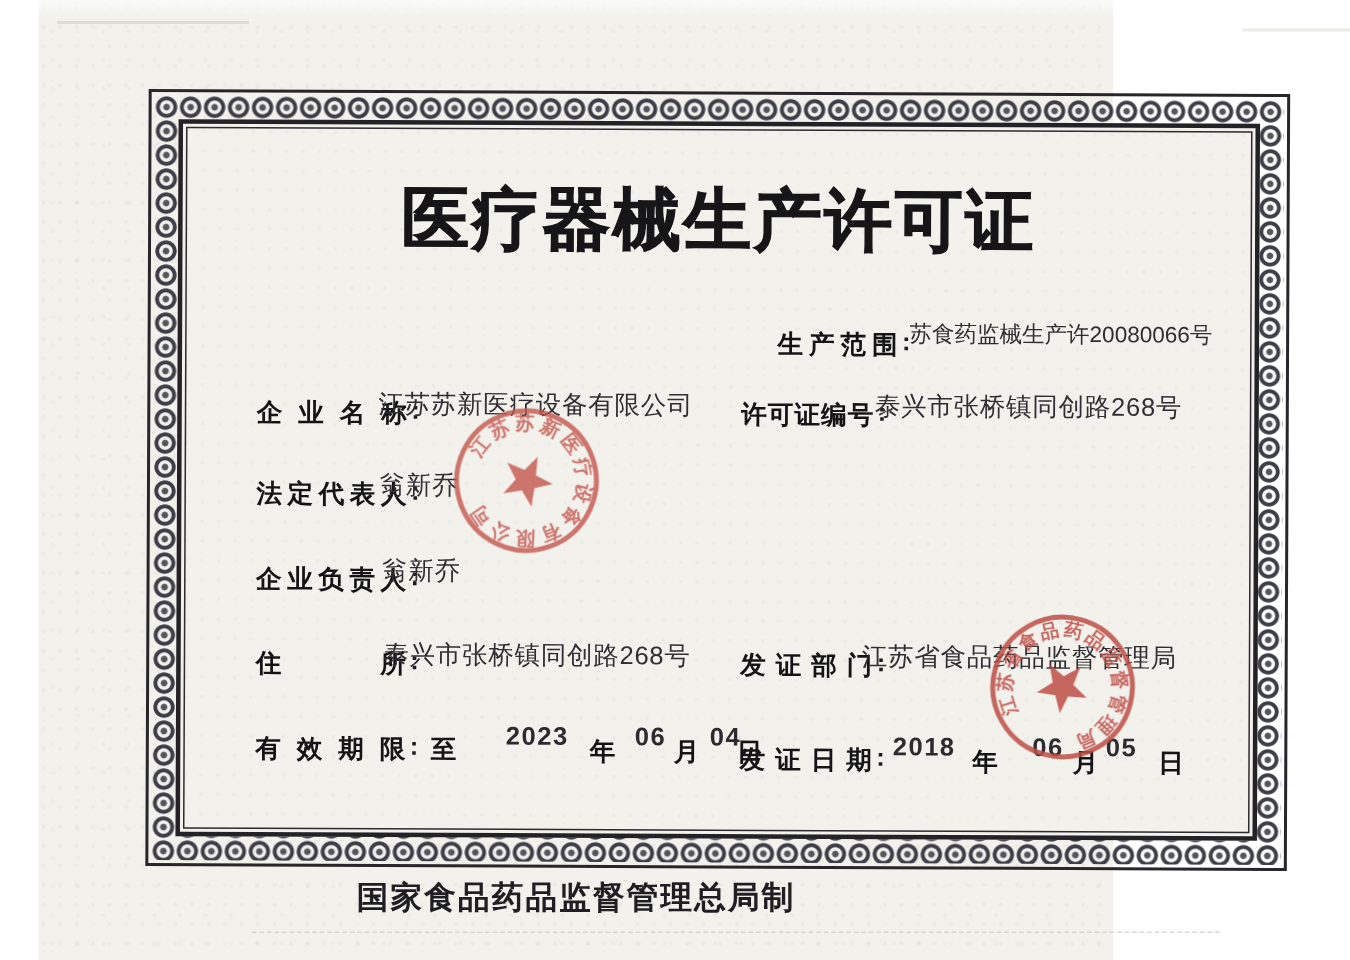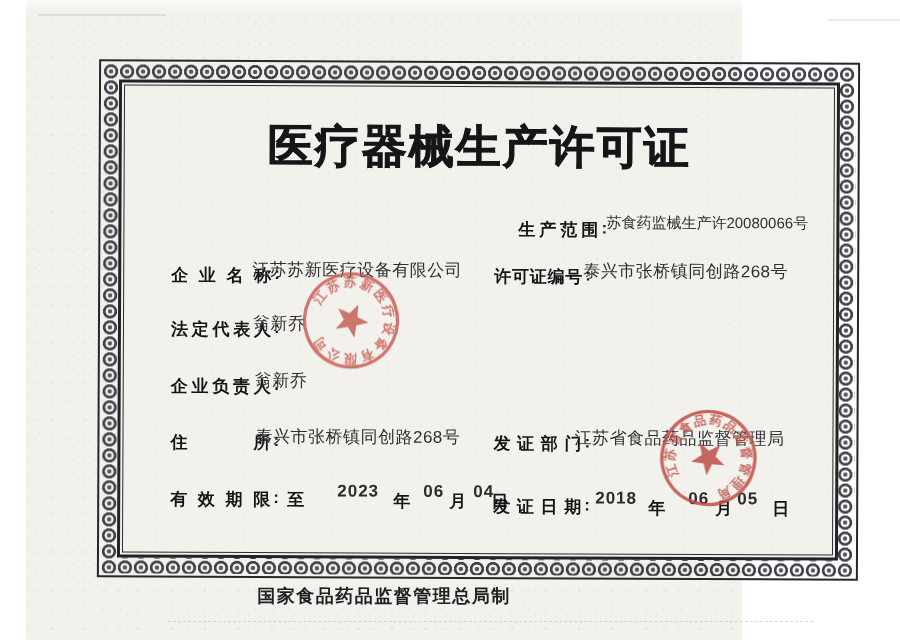"国家食品药品监督管理总局制" .footer { font-size: 18px -> 21px }
